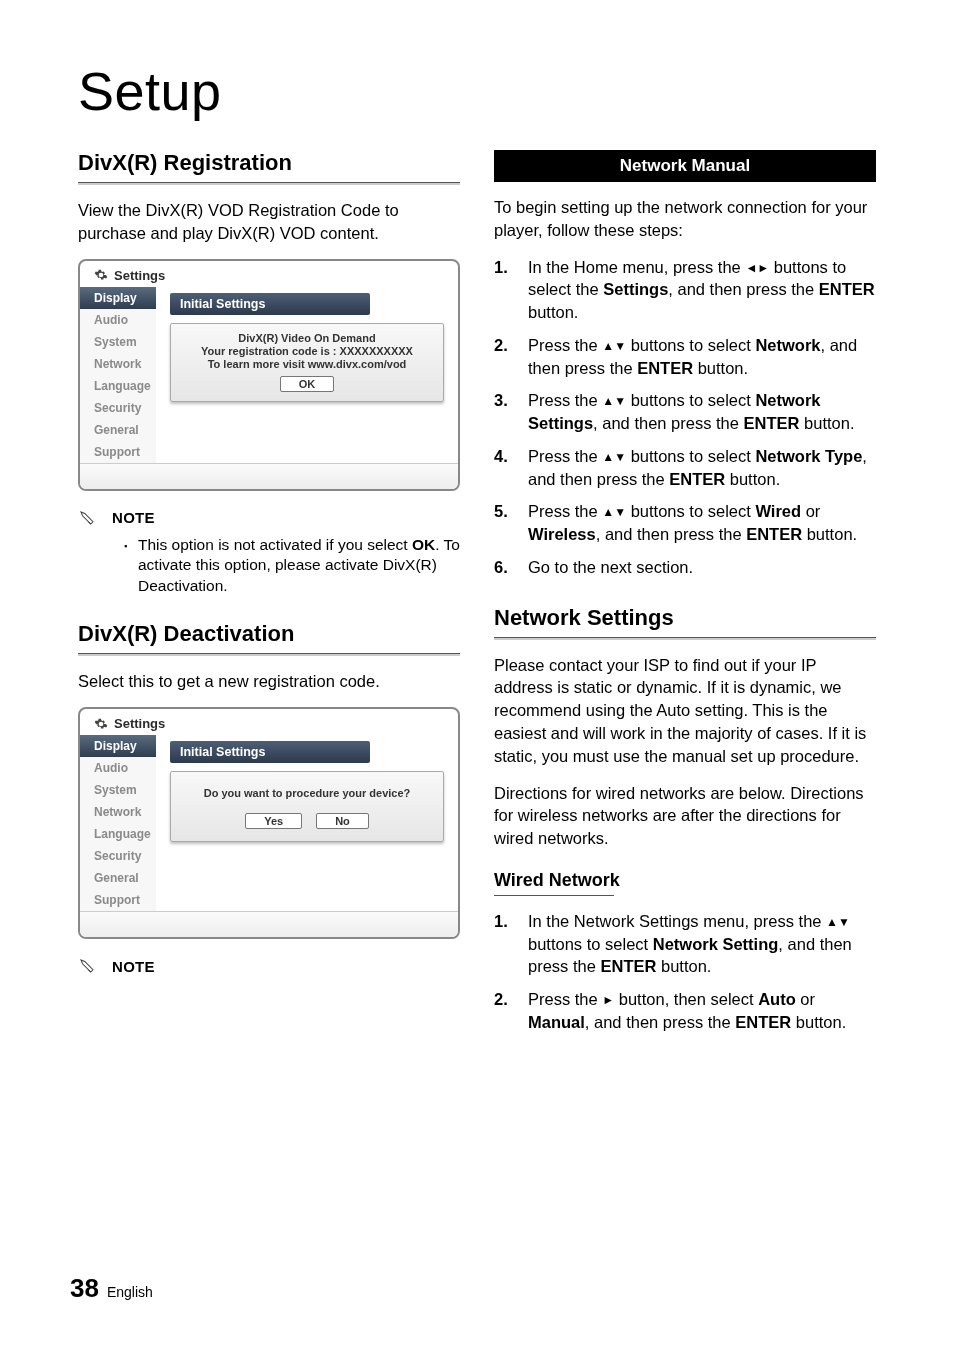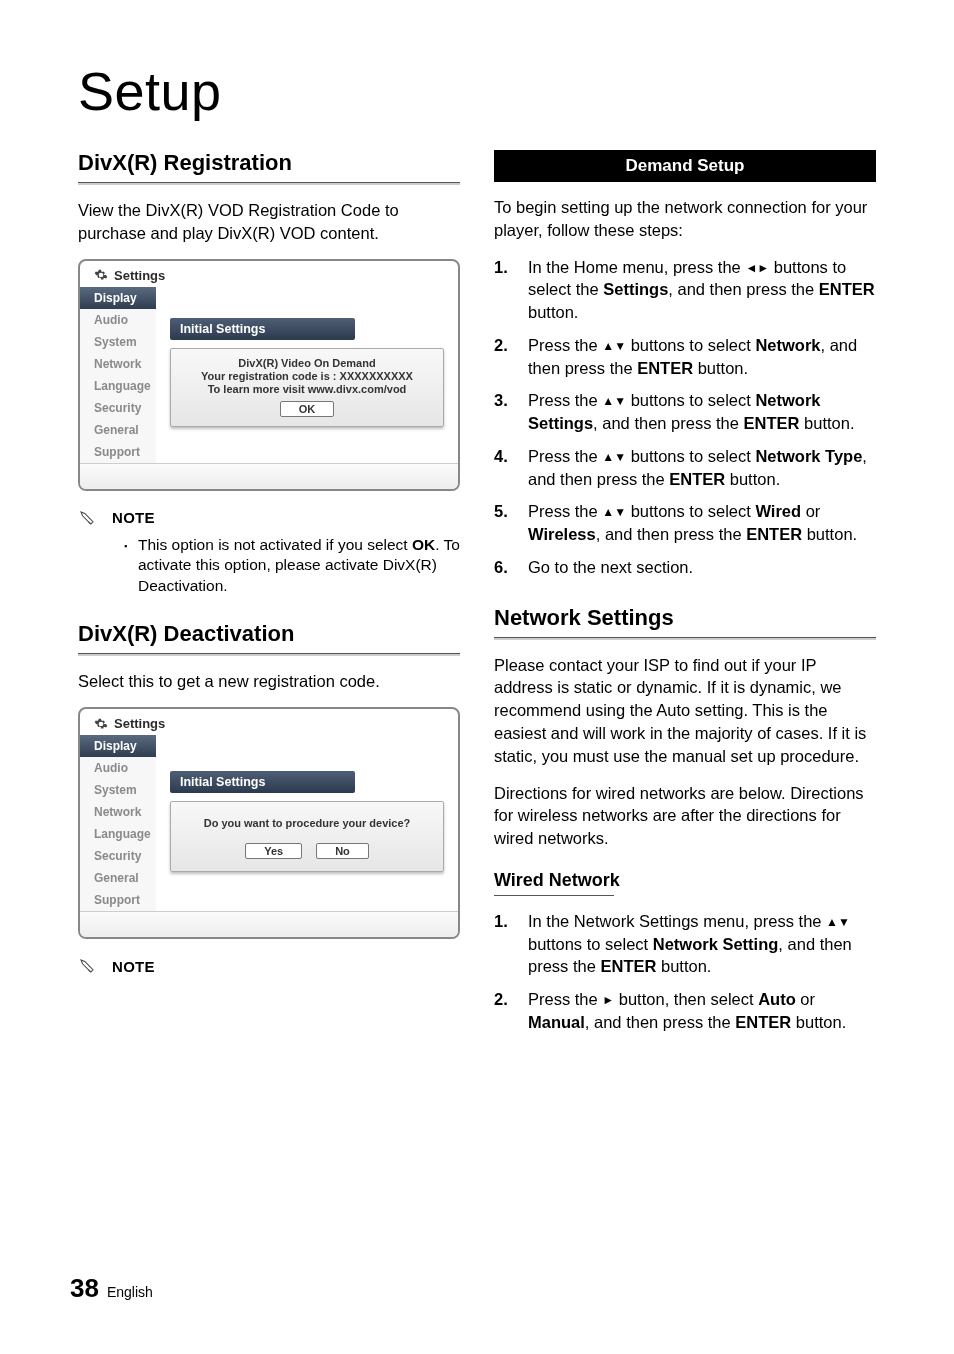"Demand Setup" div.rt-banner { text: Demand Setup -> Network Manual }
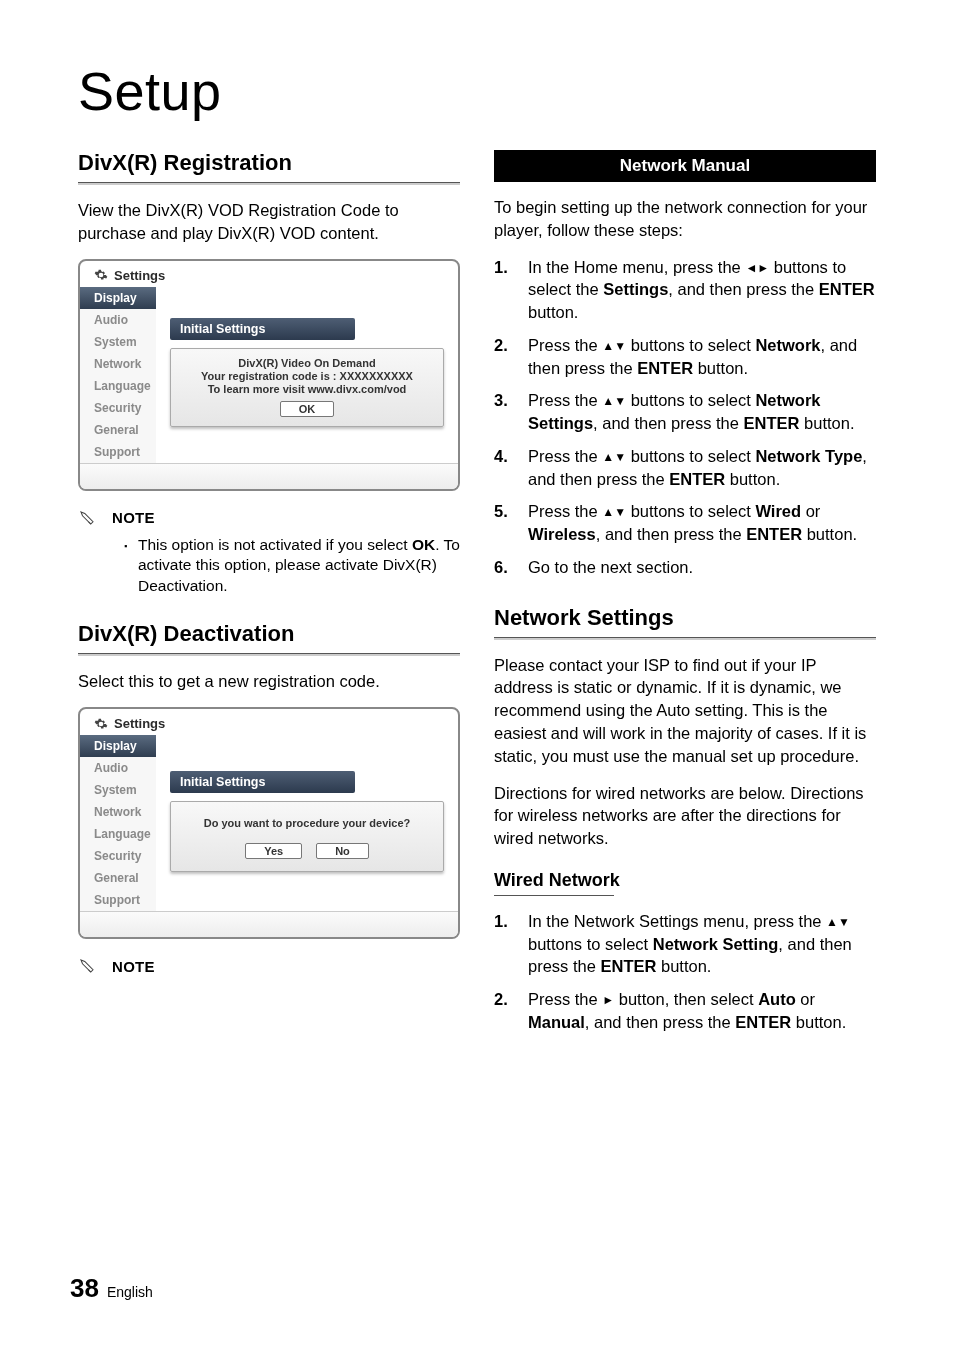"Display" .osd-body { align-items: center -> none }
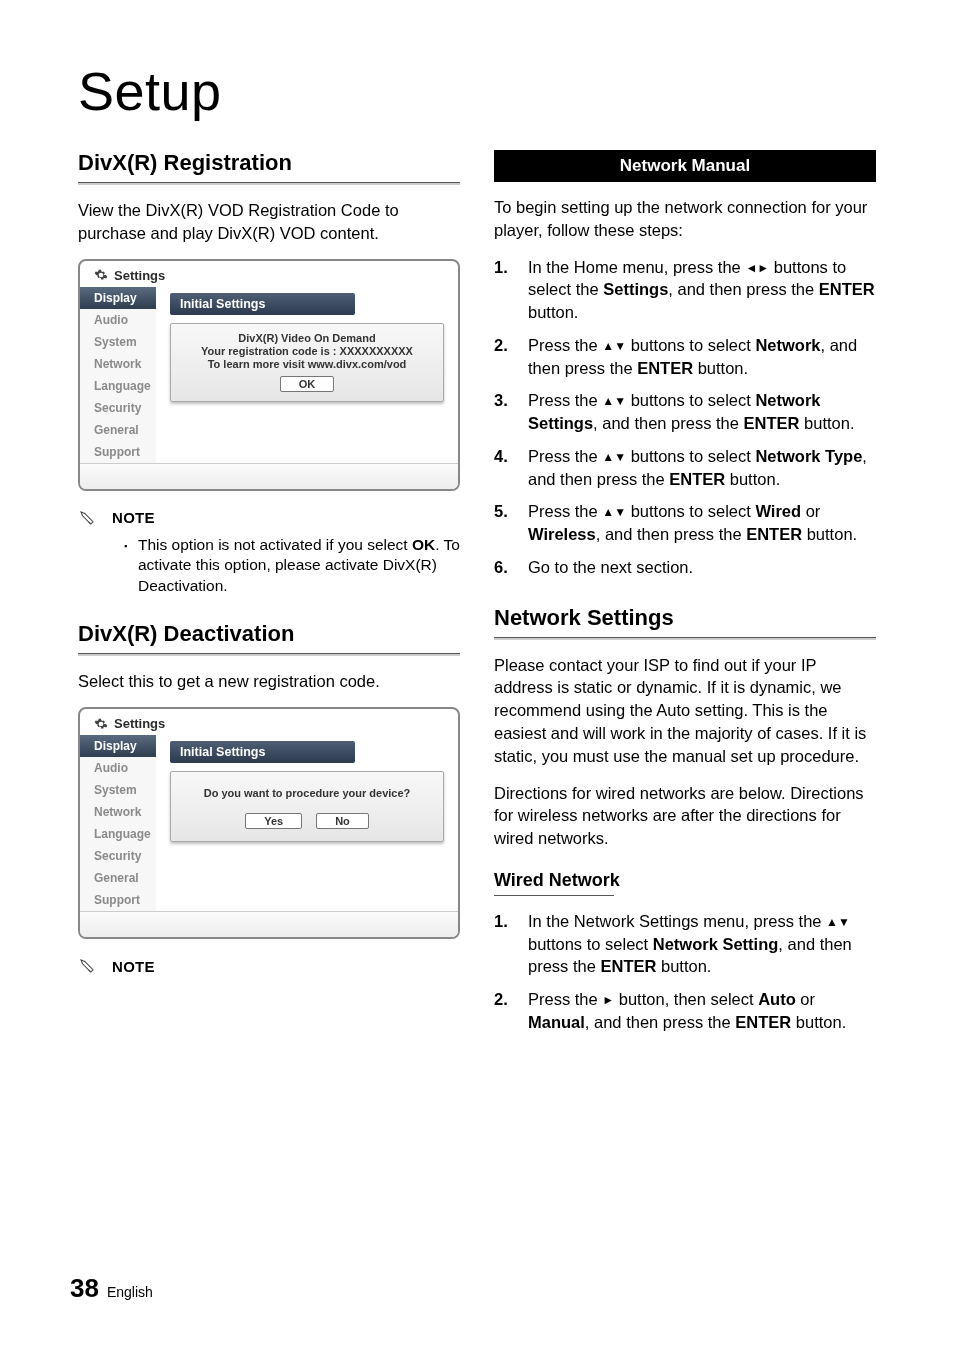"Initial Settings" .osd-initial { width: 185px -> 200px }
